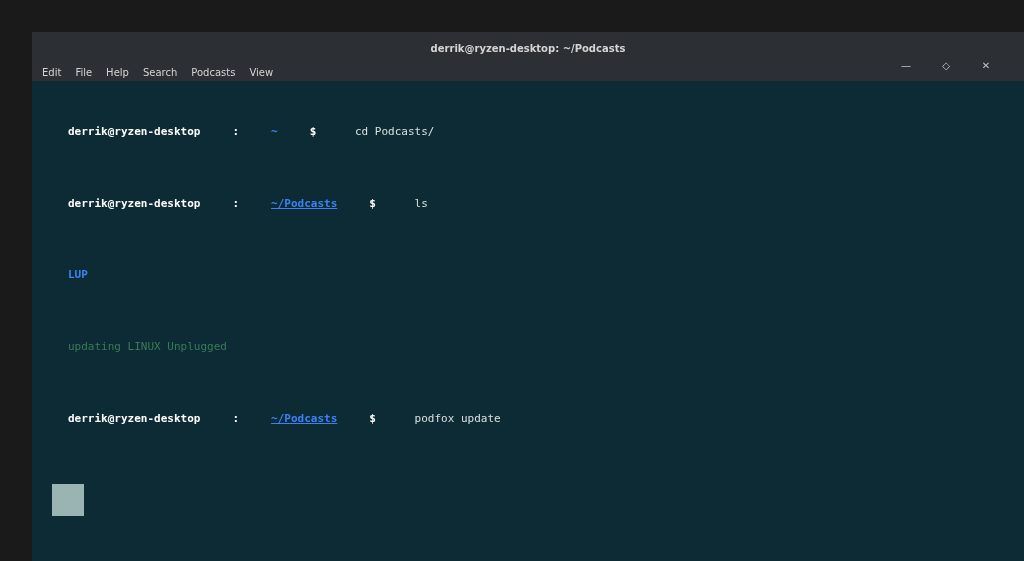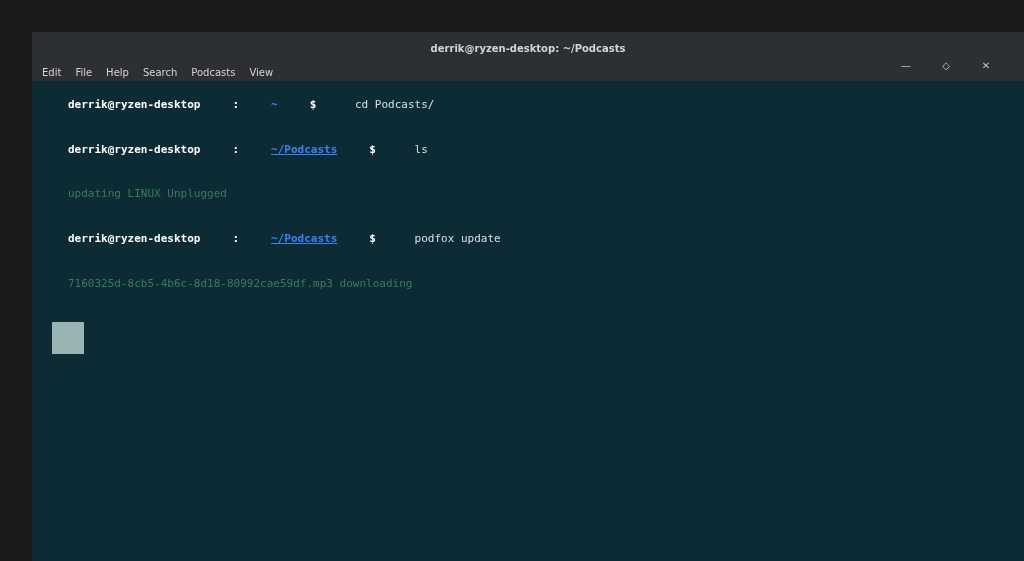"derrik@ryzen-desktop : ~ $ cd" .line { margin-top: none -> 27px }
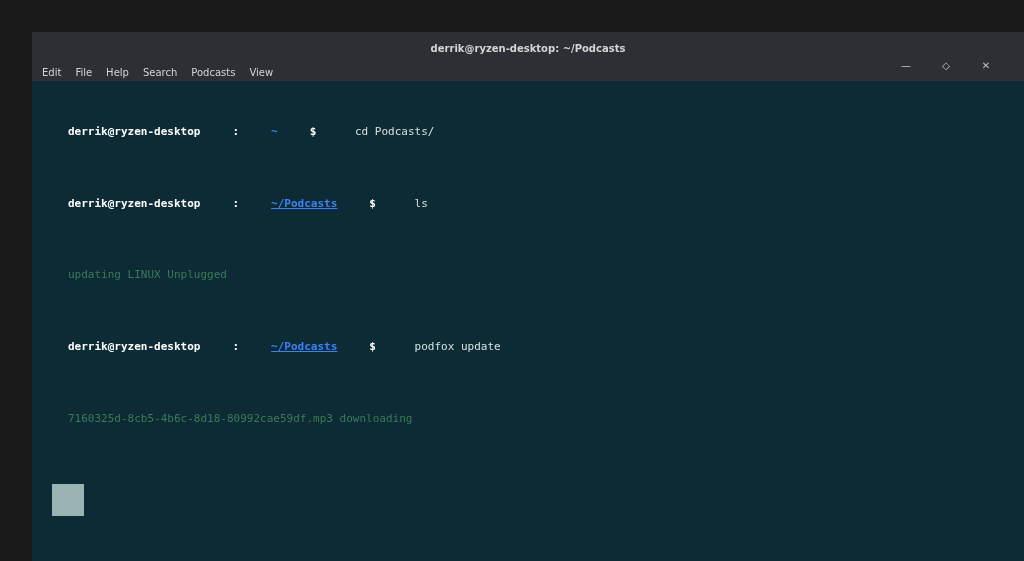"LUP" div.line { html: none -> <div><span>LUP</span></div> }
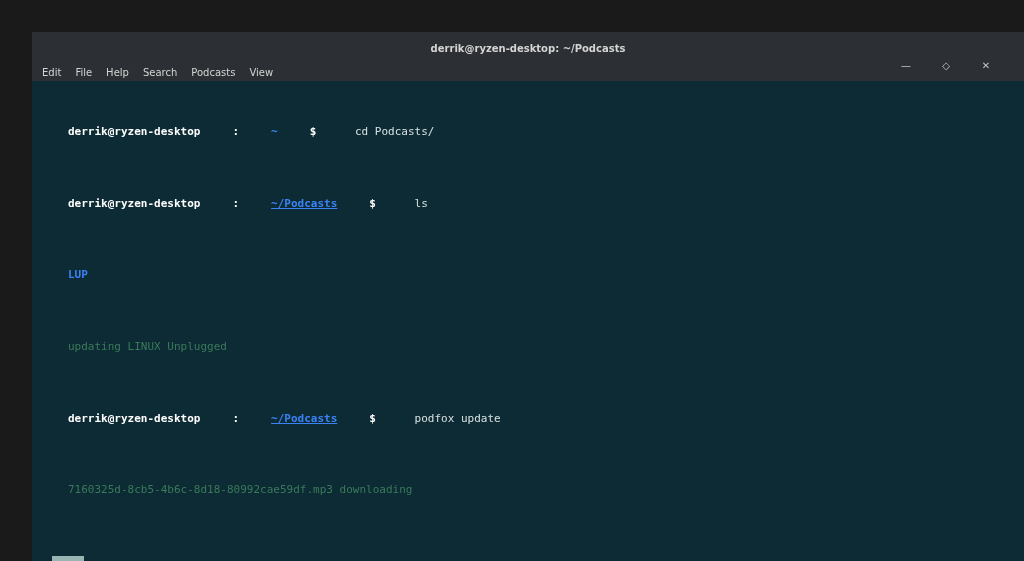"7160325d-8cb5-4b6c-8d18-80992cae59df.mp3" div.line { html: <div><span>7160325d-8cb5-4b6c-8d18-80992cae59df.mp3 downloading</span></div> -> none }
